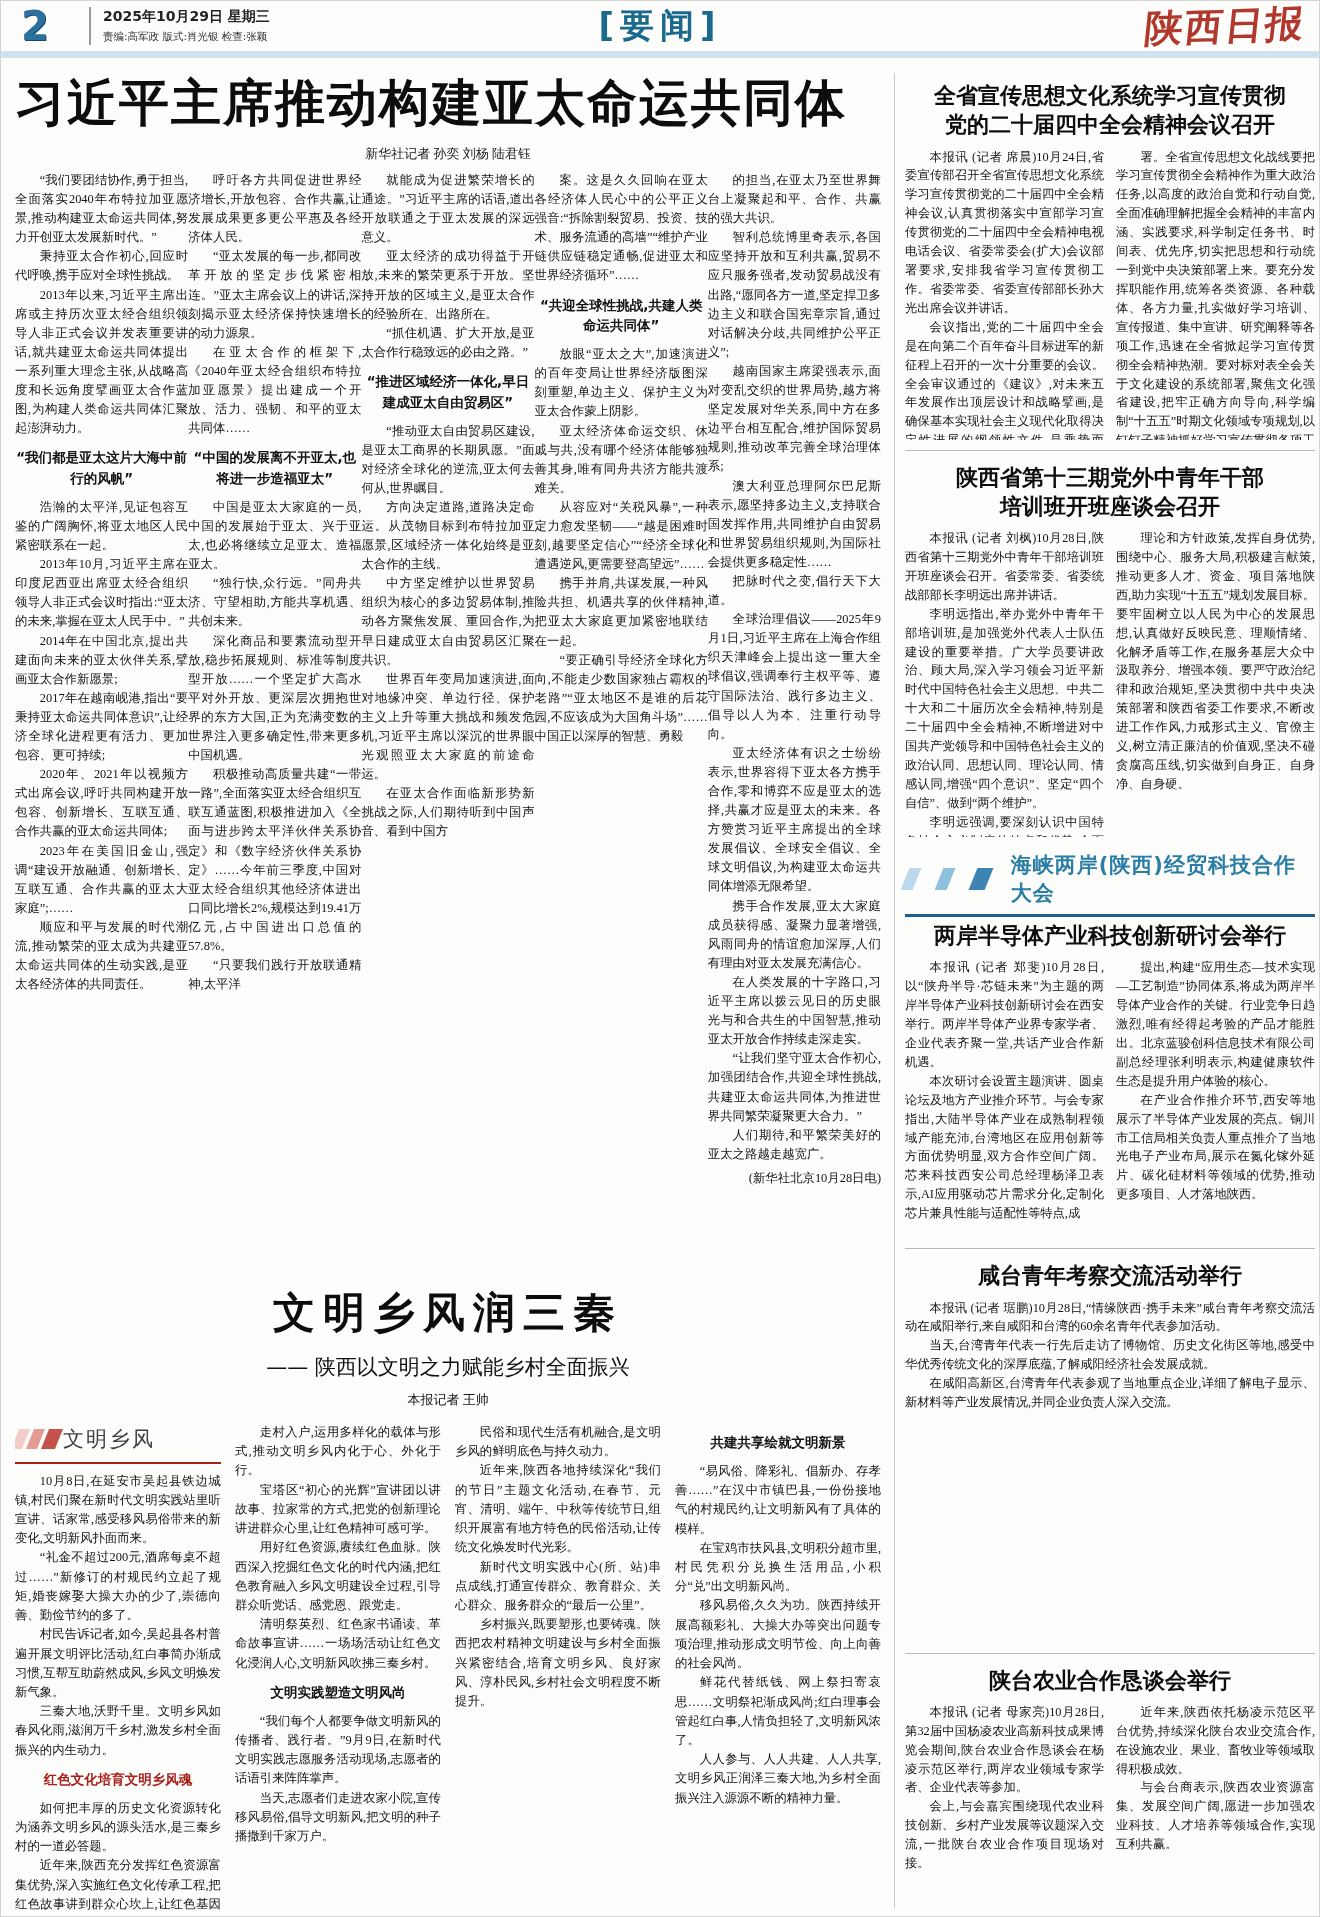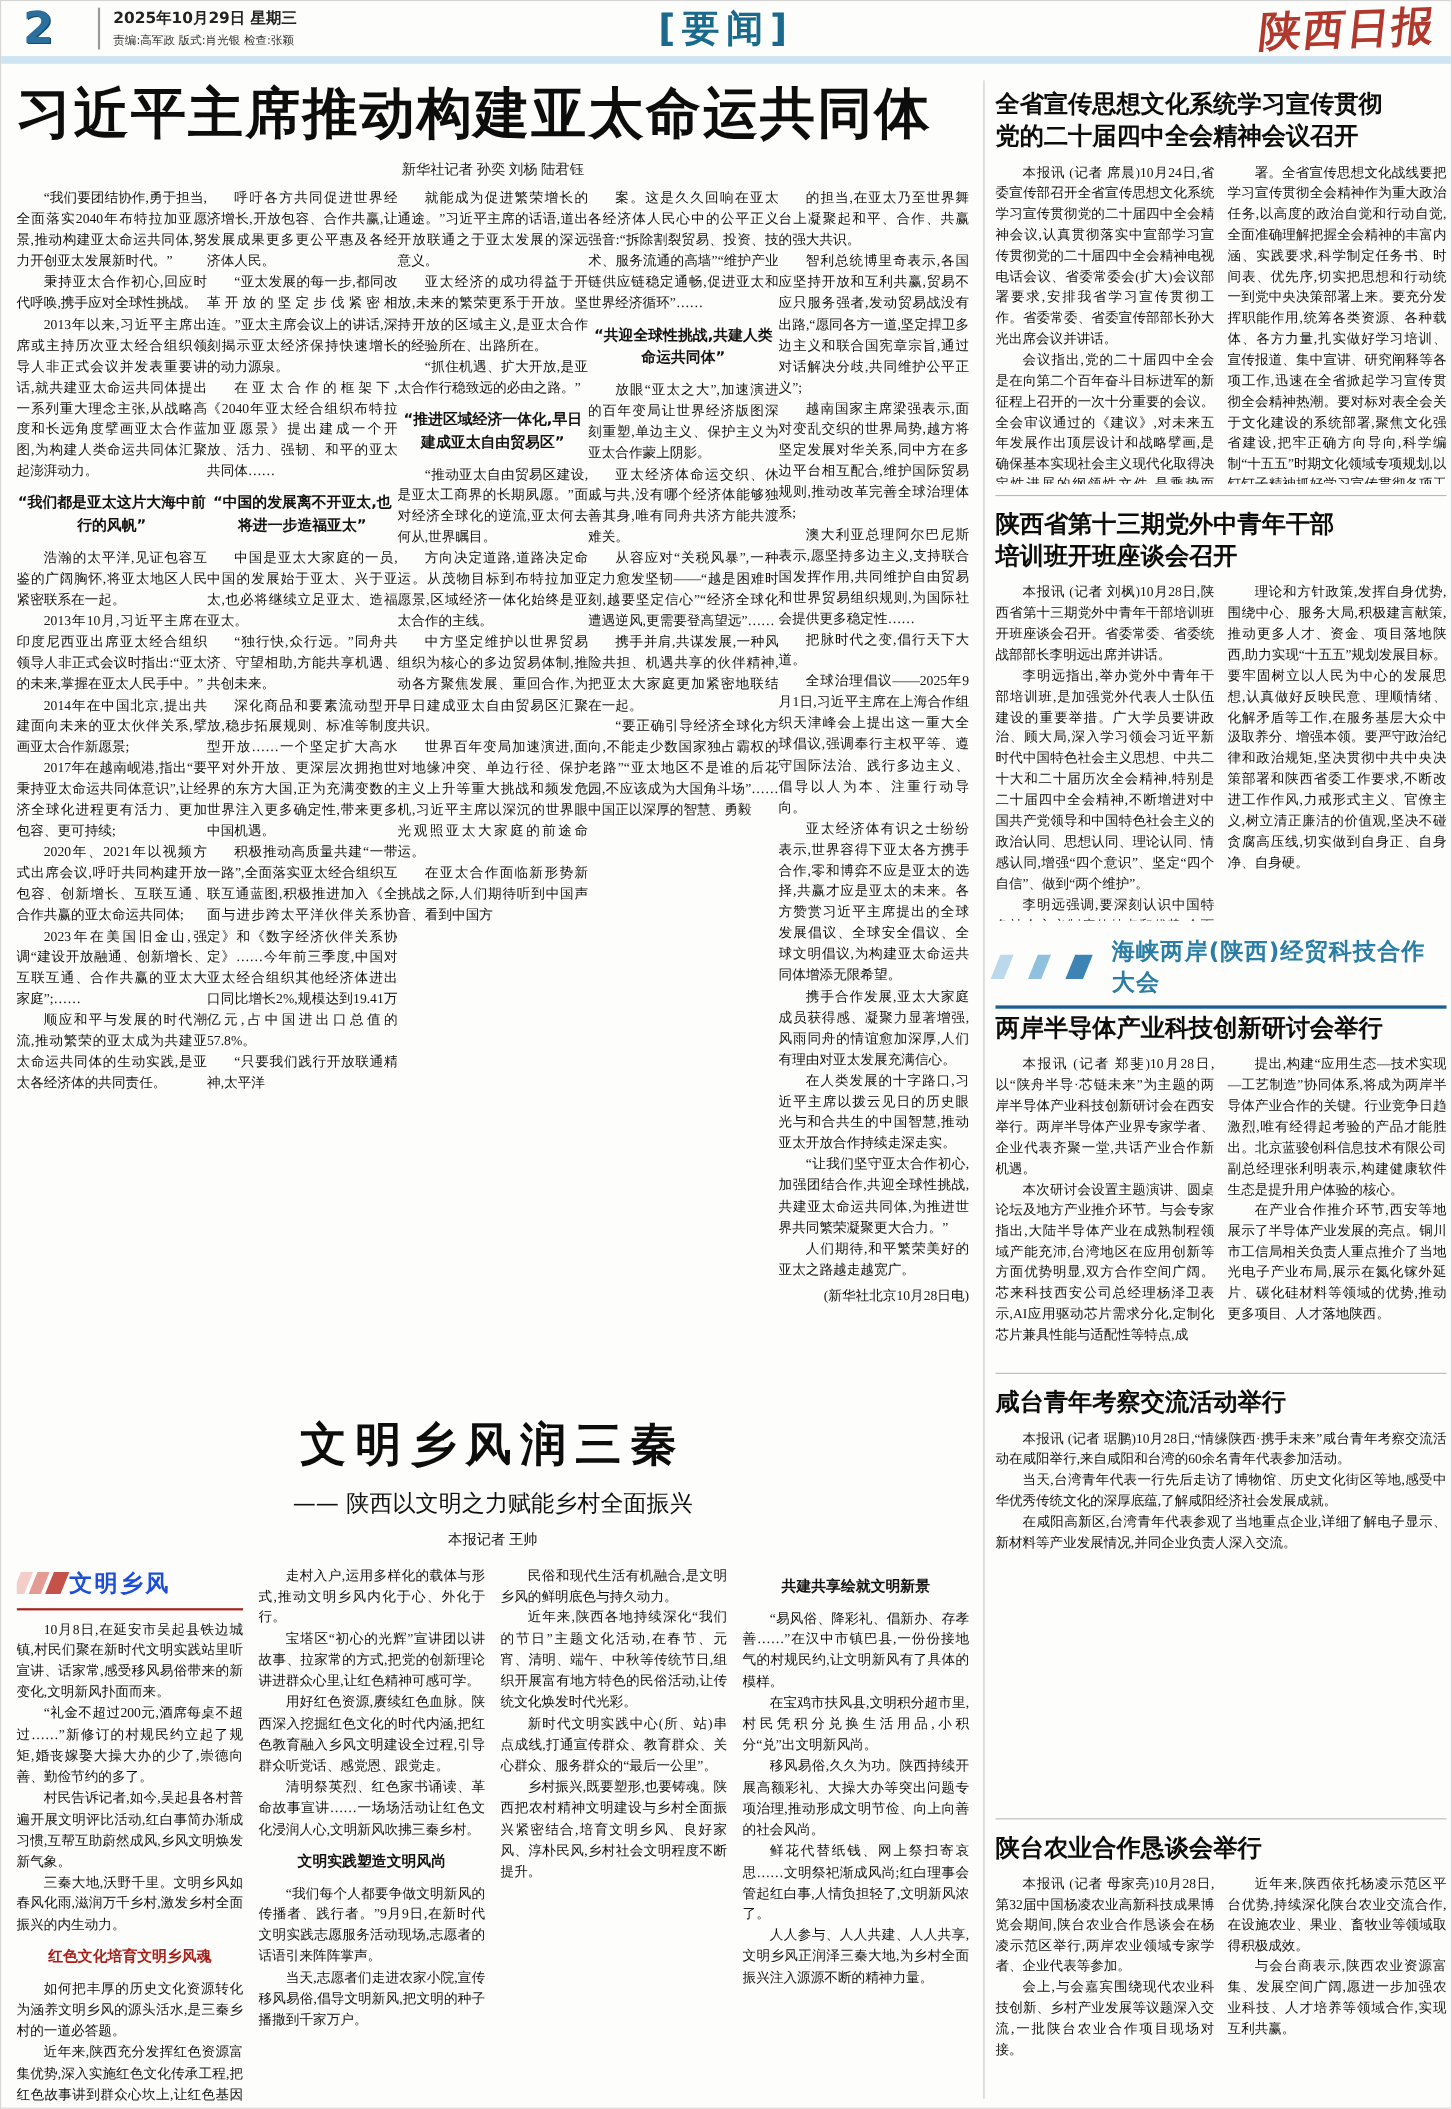"全省宣传思想文化系统学习宣传贯彻" .r-art h2 { text-align: left -> center }
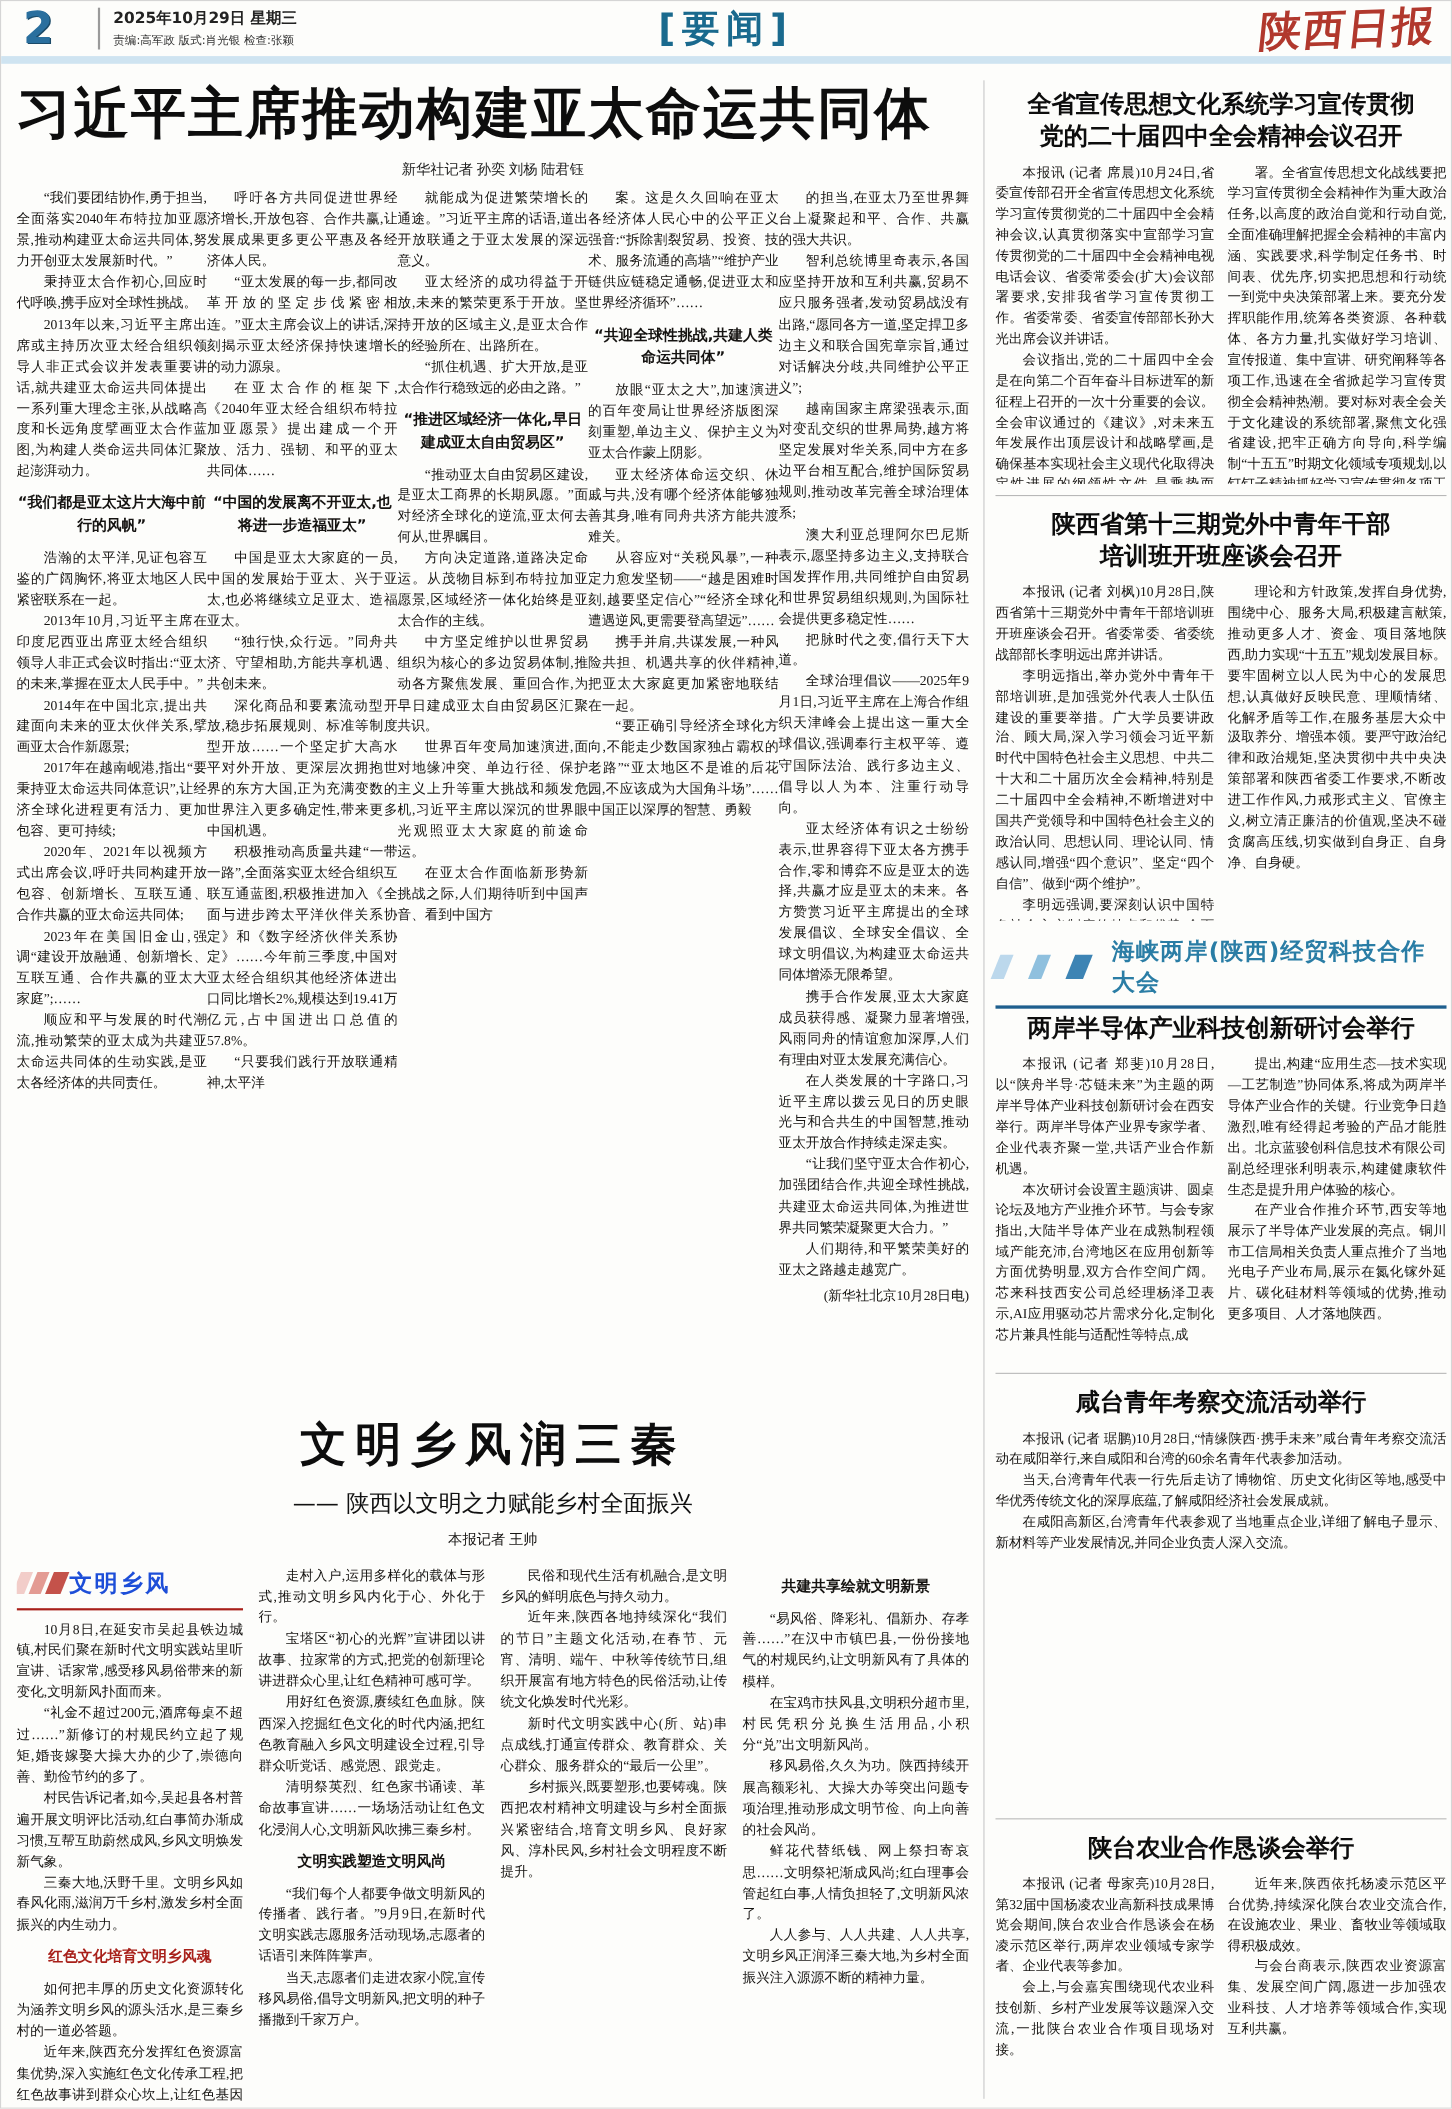"文明乡风" .tag-label { color: #1d4ed8 -> #404040; font-weight: bold -> normal }
